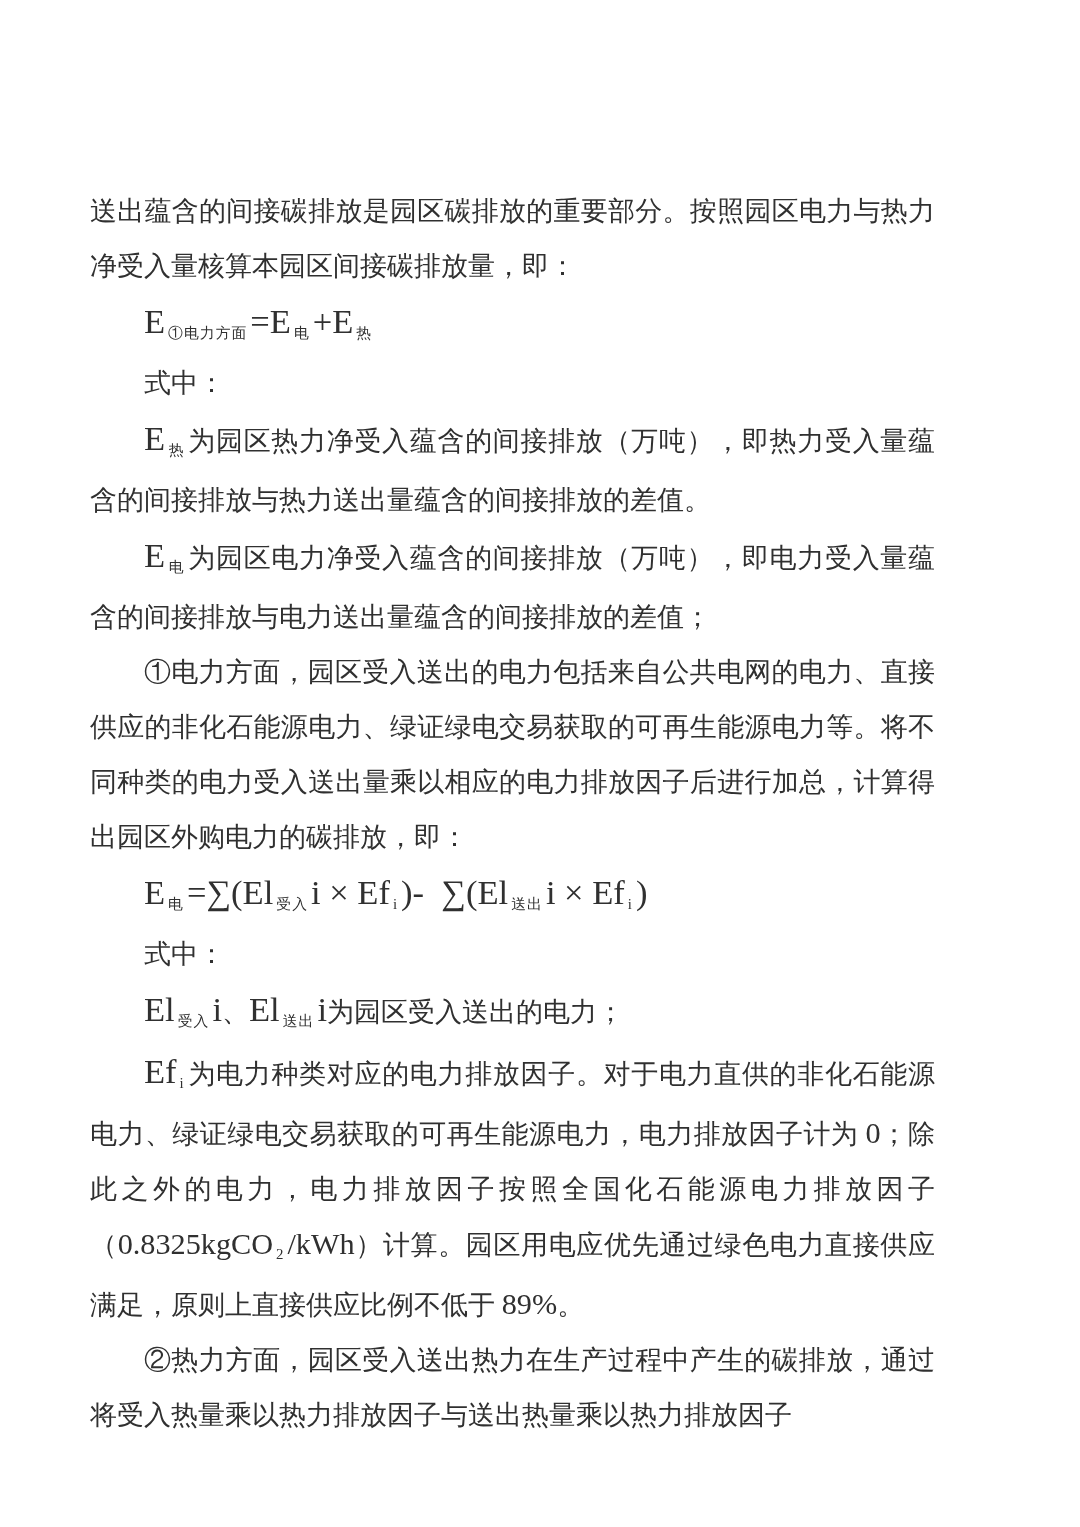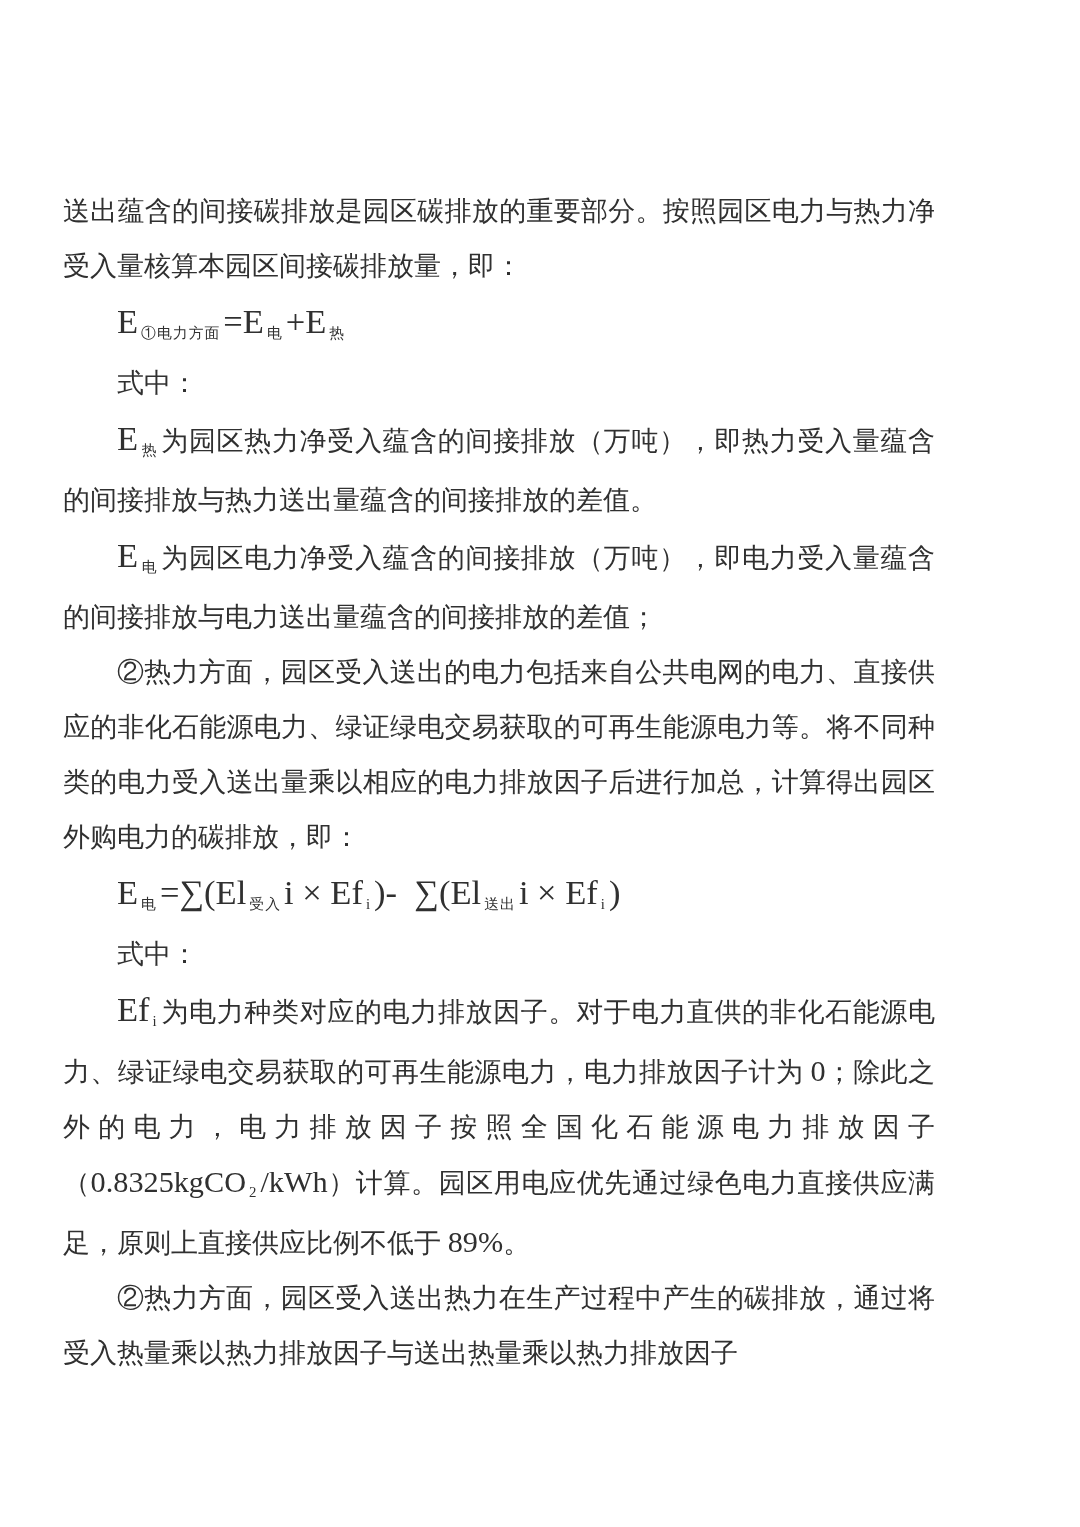"送出蕴含的间接碳排放是园区碳排放的重要部分。按照园区电力与热力净受入量核算本园区" .page { padding: 184px 145px 0 63px -> 184px 145px 0 90px }
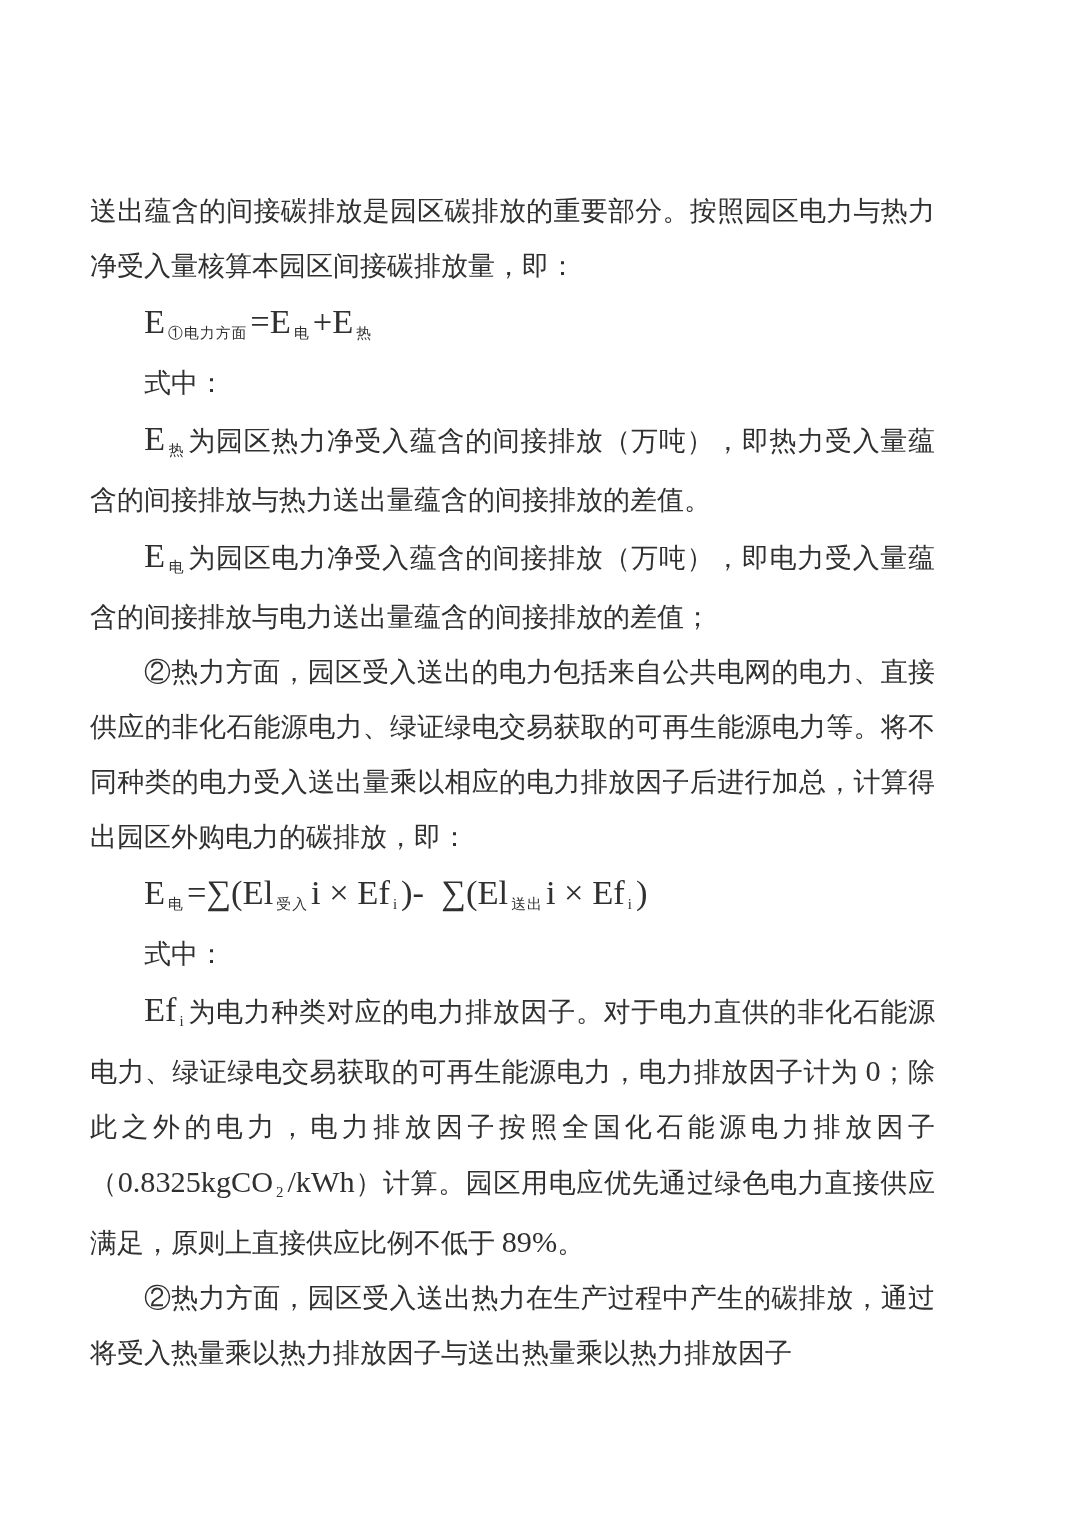"②热力方面，园区受入送出的电力包括来自公共电网的电力、直接供应的非化石能源电力、" span { text: ②热 -> ①电 }
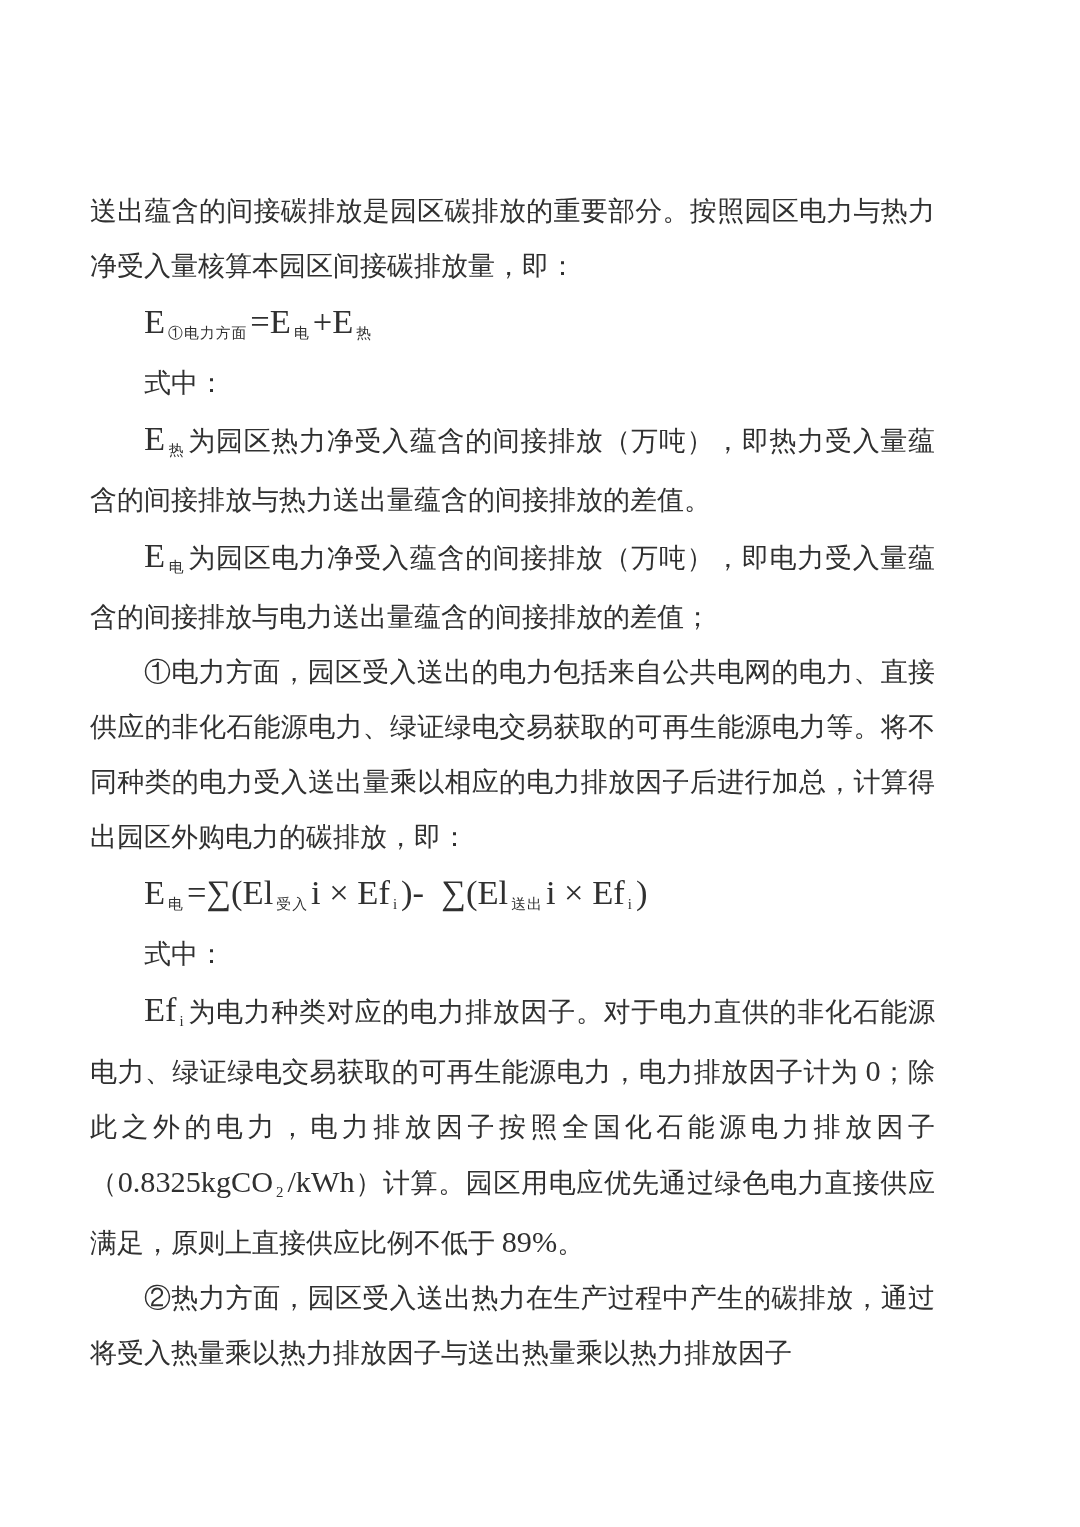"El 受入i、El 送出i为园区受入送出的电力；" p.para { html: none -> <p><span>El</span><span>受入</span><span>i</span><span>、</span><span>El</span><span>送出</span><span>i</span><span>为园区受入送出的电力；</span></p> }
